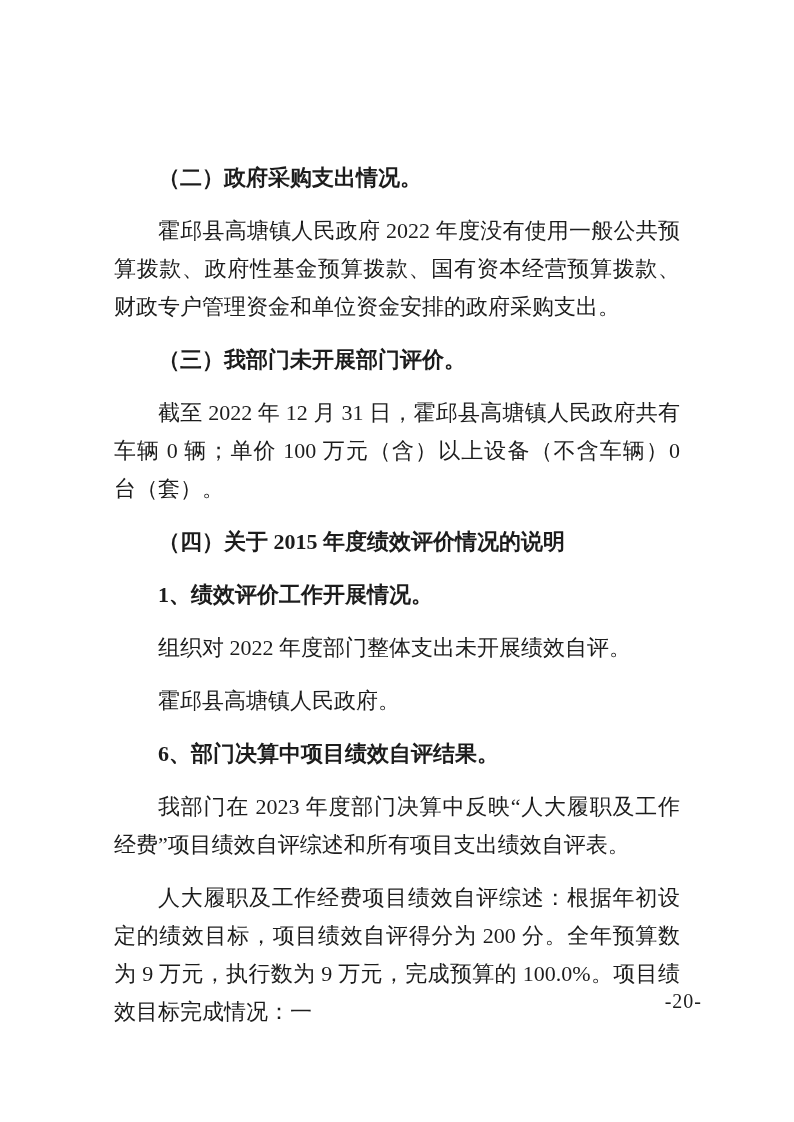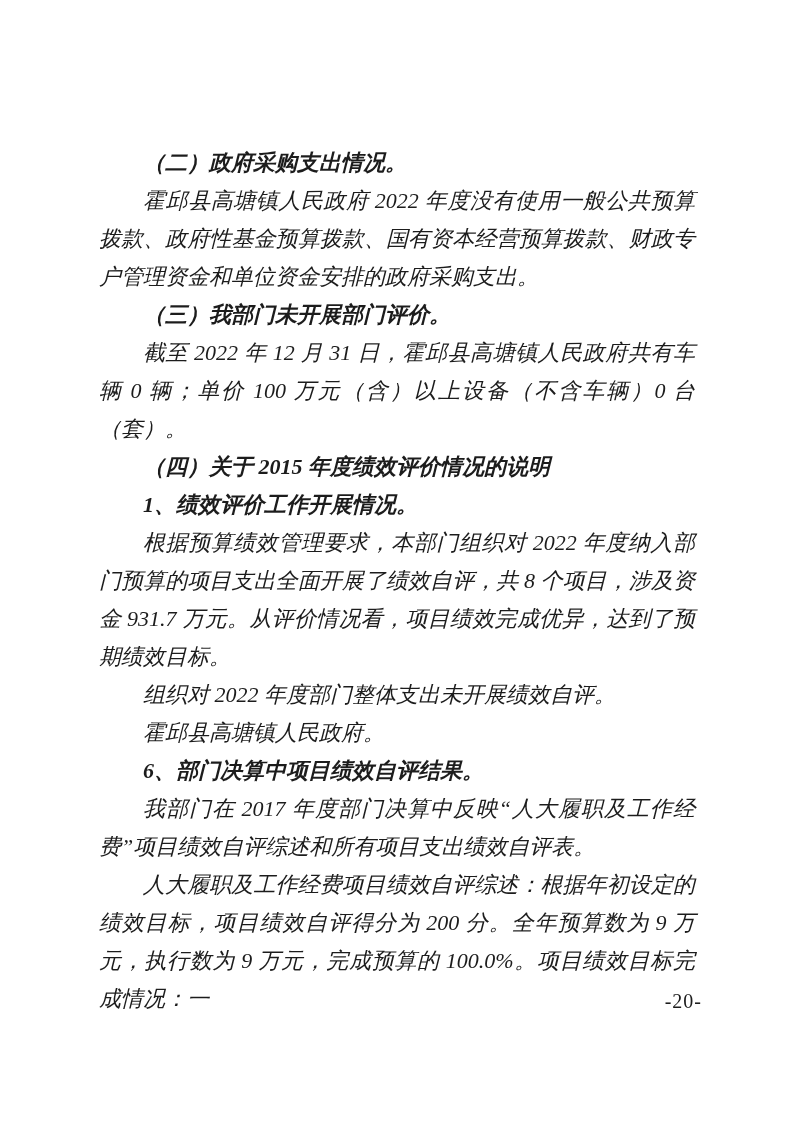"（二）政府采购支出情况。" .content p { font-style: italic -> none; margin: 0 -> 15px }
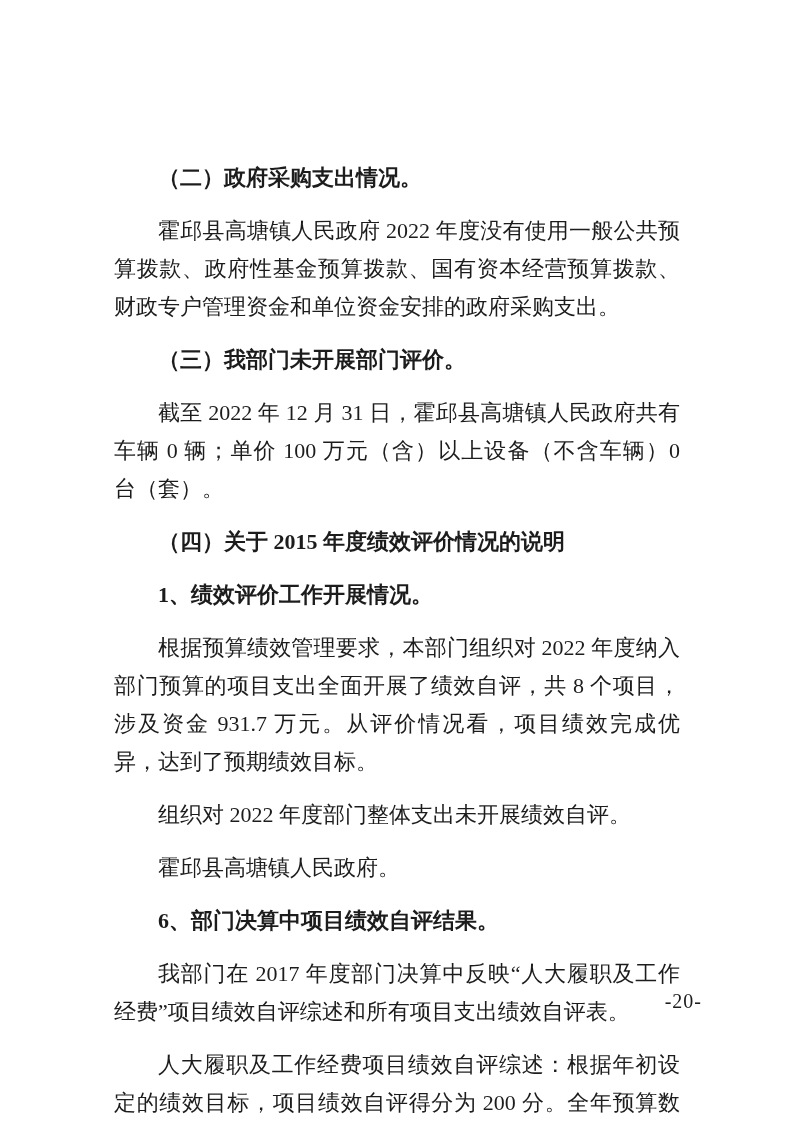"根据预算绩效管理要求，本部门组织对 2022" p { html: <p>根据预算绩效管理要求，本部门组织对 2022 年度纳入部门预算的项目支出全面开展了绩效自评，共 8 个项目，涉及资金 931.7 万元。从评价情况看，项目绩效完成优异，达到了预期绩效目标。</p> -> none }
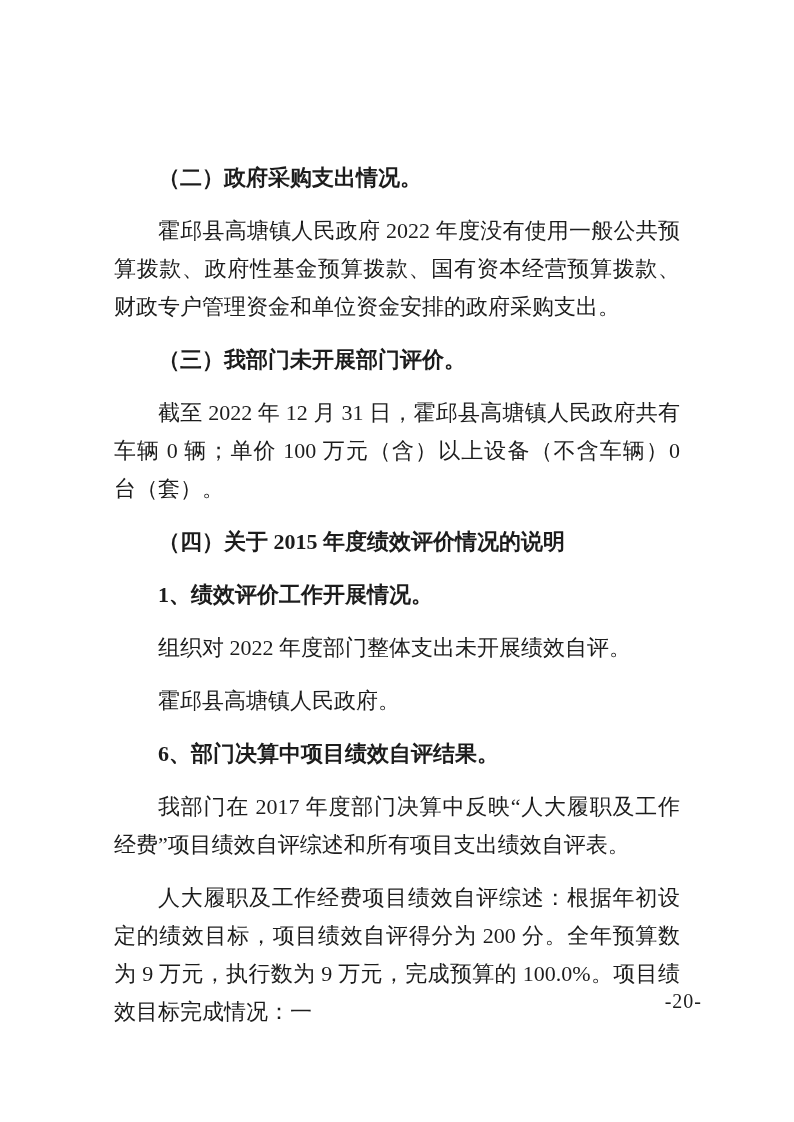"我部门在 2017" p { text: 2017 -> 2023 }
